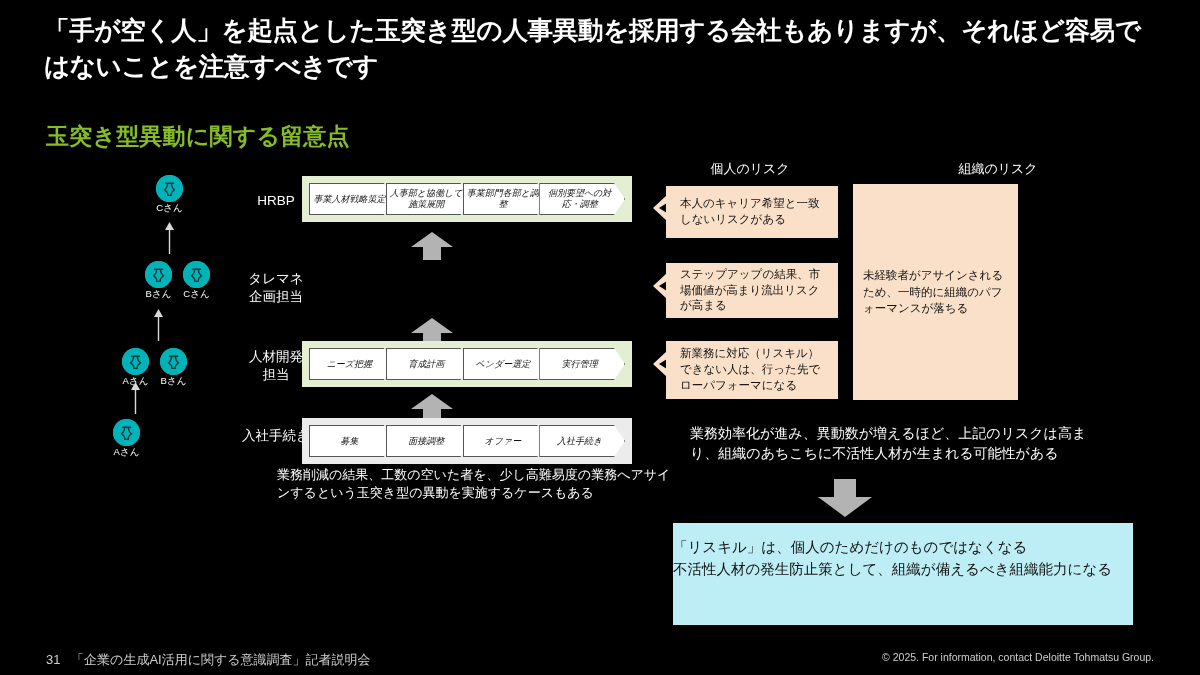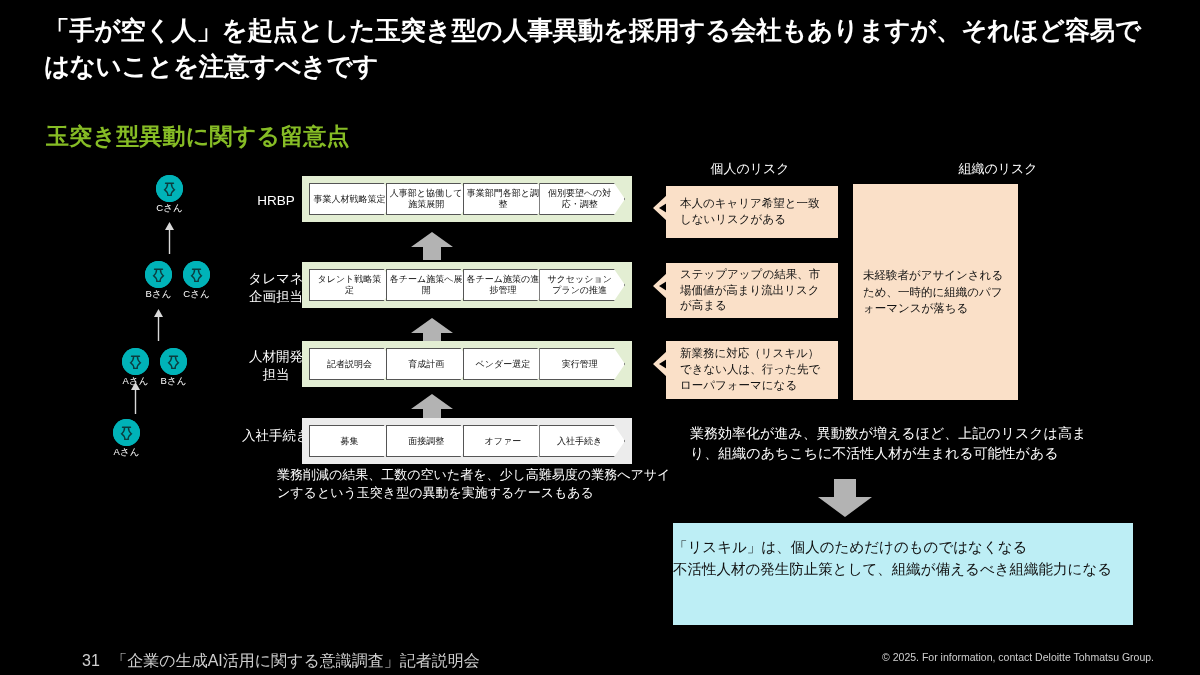"事業人材戦略策定" .band { font-style: none -> italic }
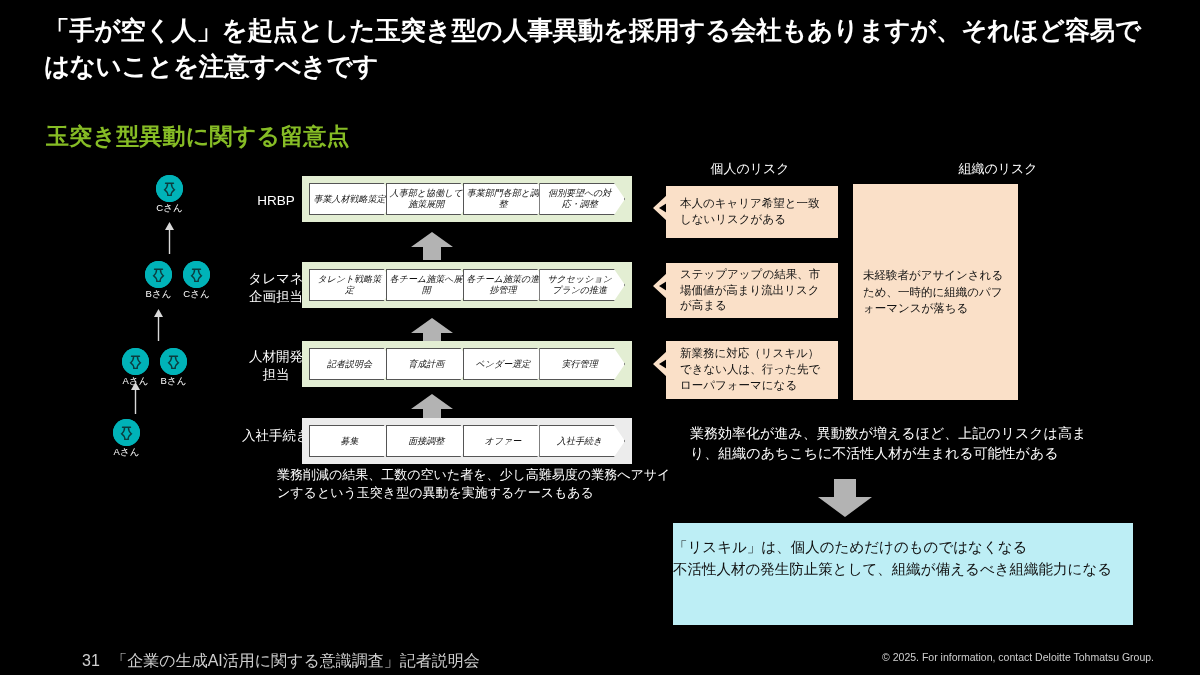"タレント戦略策定" div.band { html: <div> <div> <div>タレント戦略策定</div> <div>各チーム施策へ展開</div> <div>各チーム施策の進捗管理</div> <div>サクセッションプランの推進</div> </div> </div> -> none }
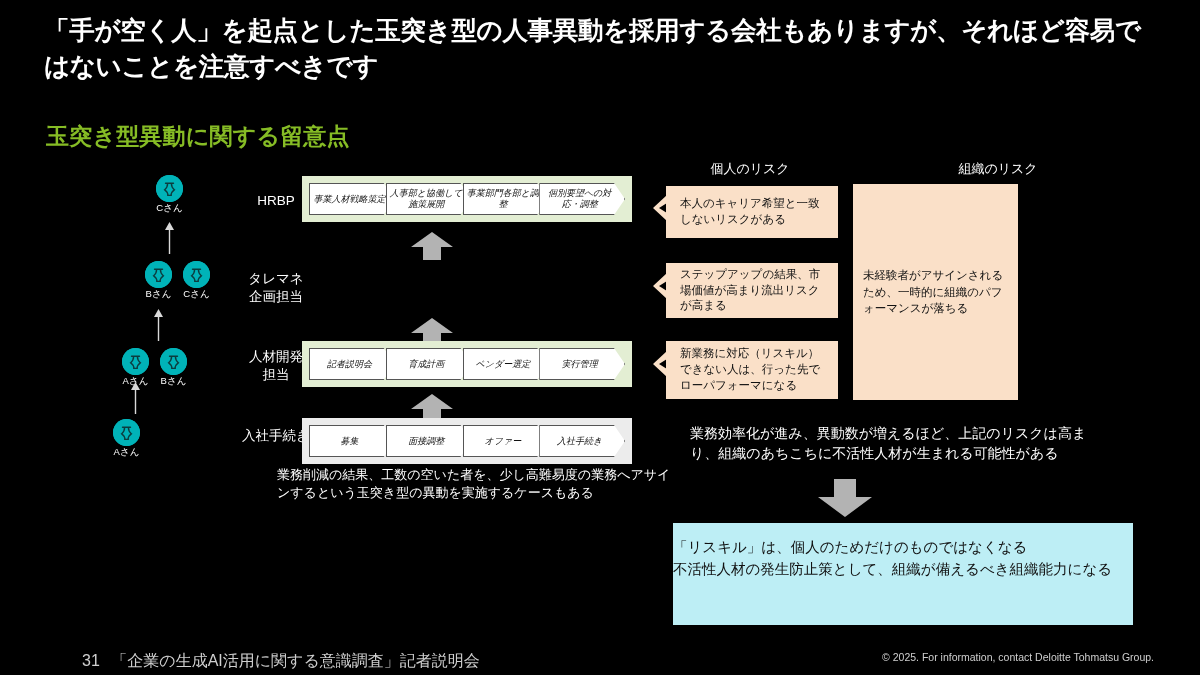"記者説明会" div.chev { text: 記者説明会 -> ニーズ把握 }
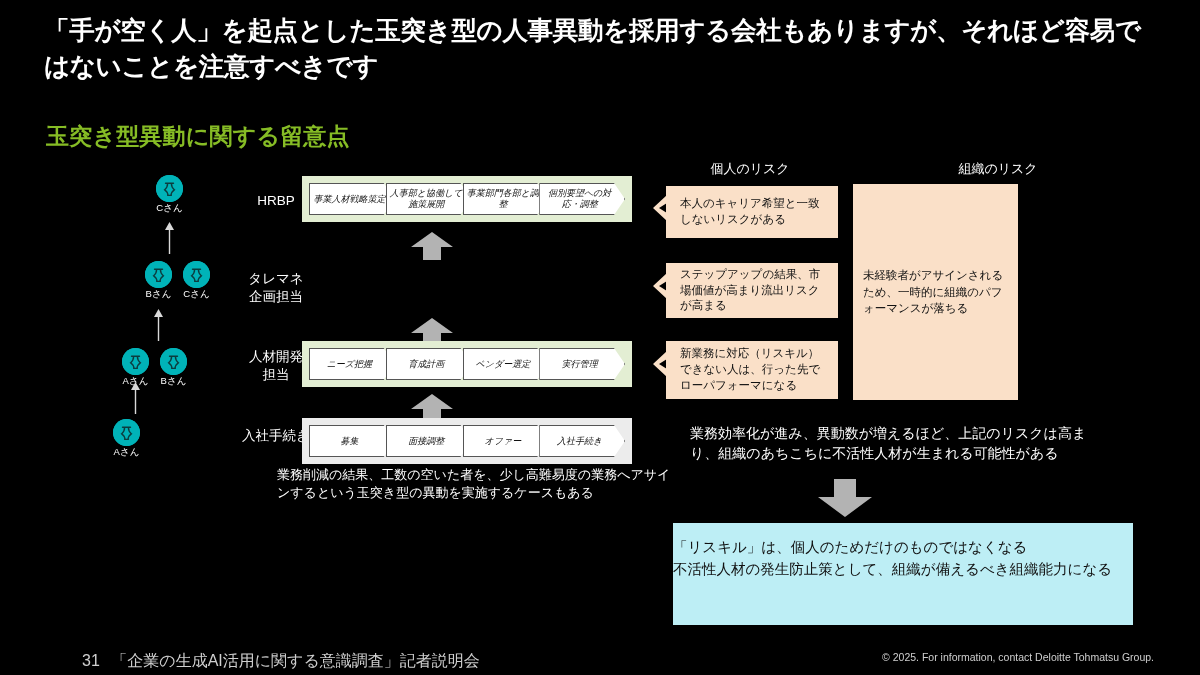"31 「企業の生成AI活用に関する意識調査」記者説明会" #footer-left { font-size: 16px -> 13px; margin-left: 36px -> none }
